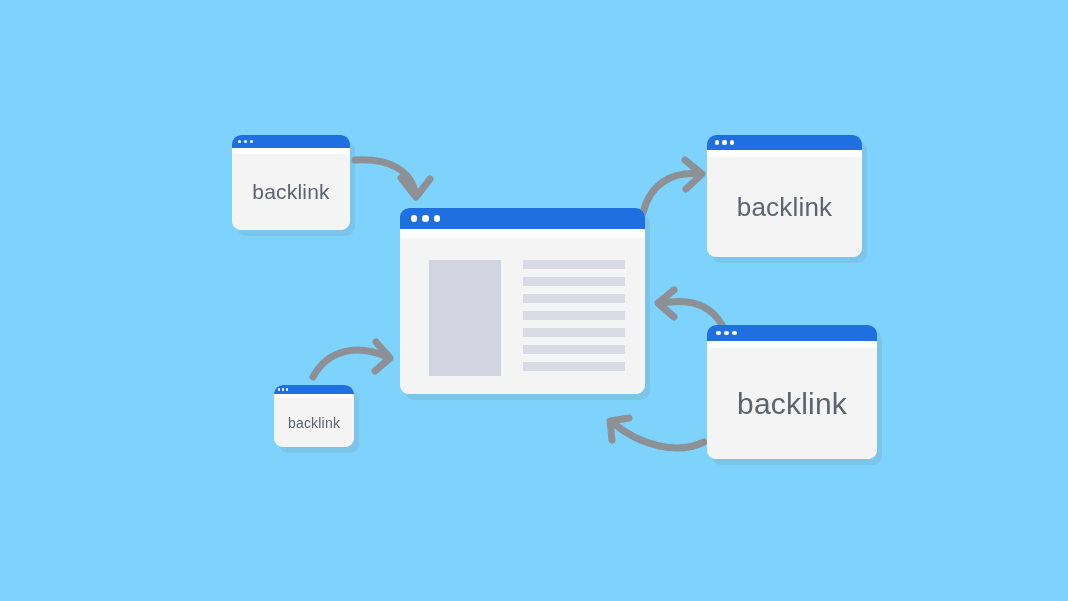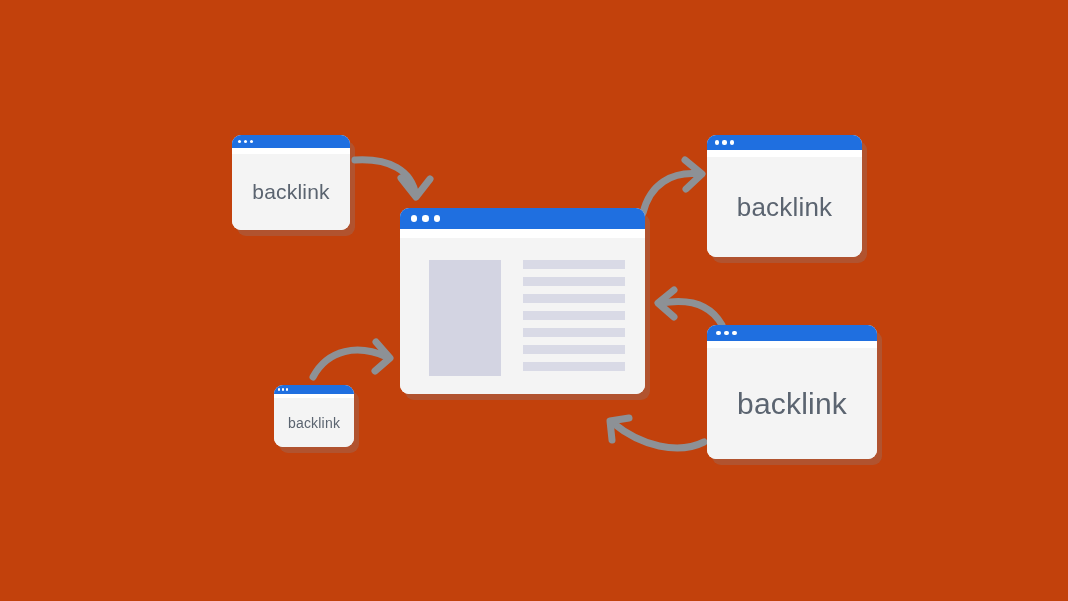"backlink" div { background: #c2410c -> #7dd3fc }
